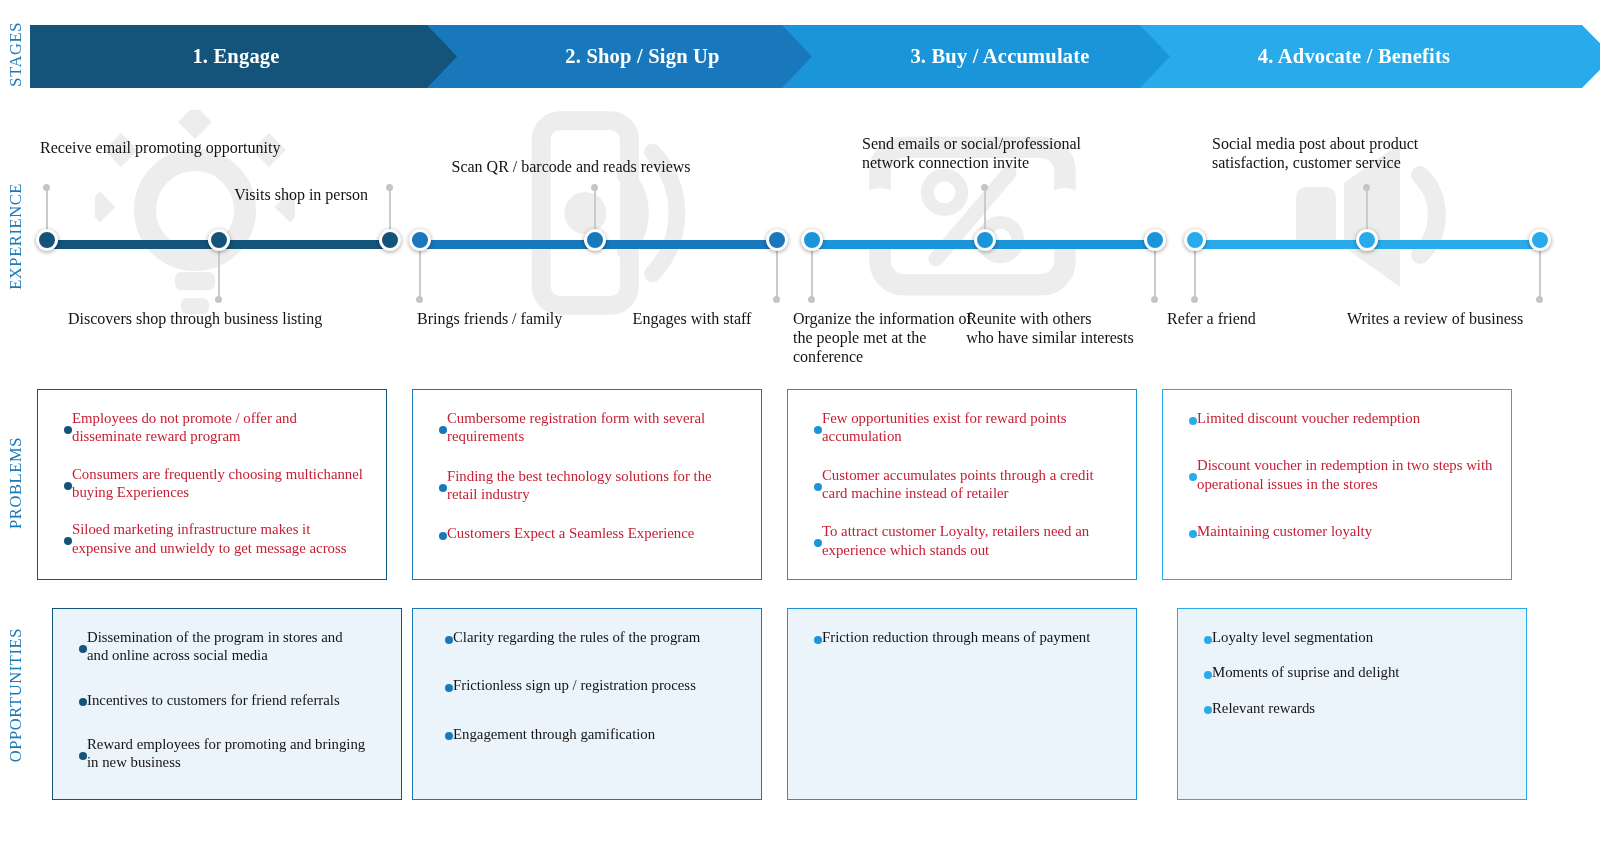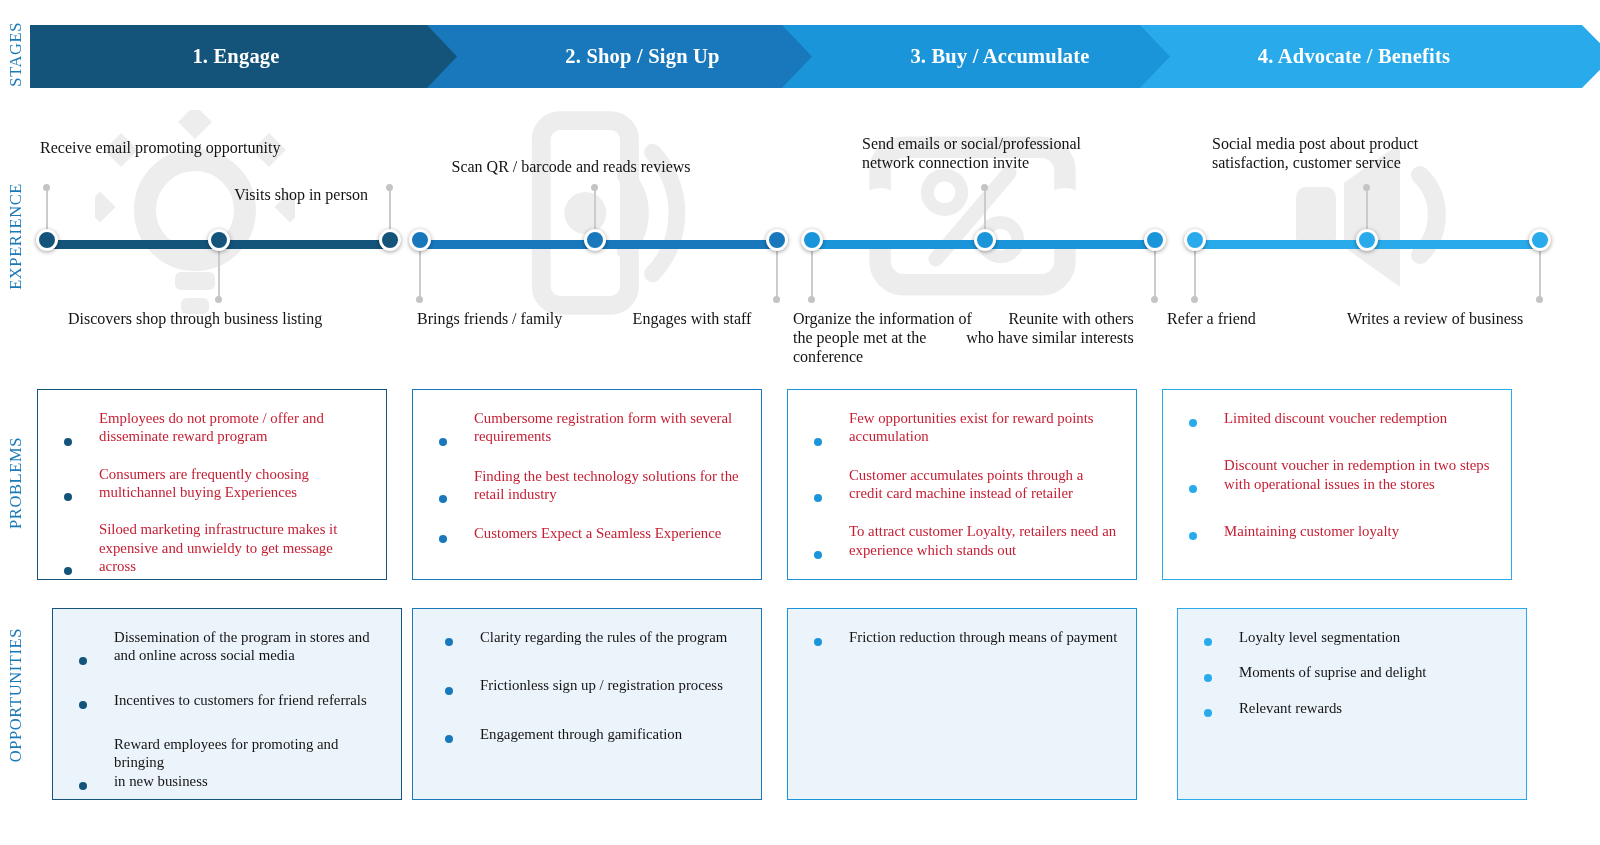"Scan QR / barcode and" .elabel.center { text-align: right -> left }
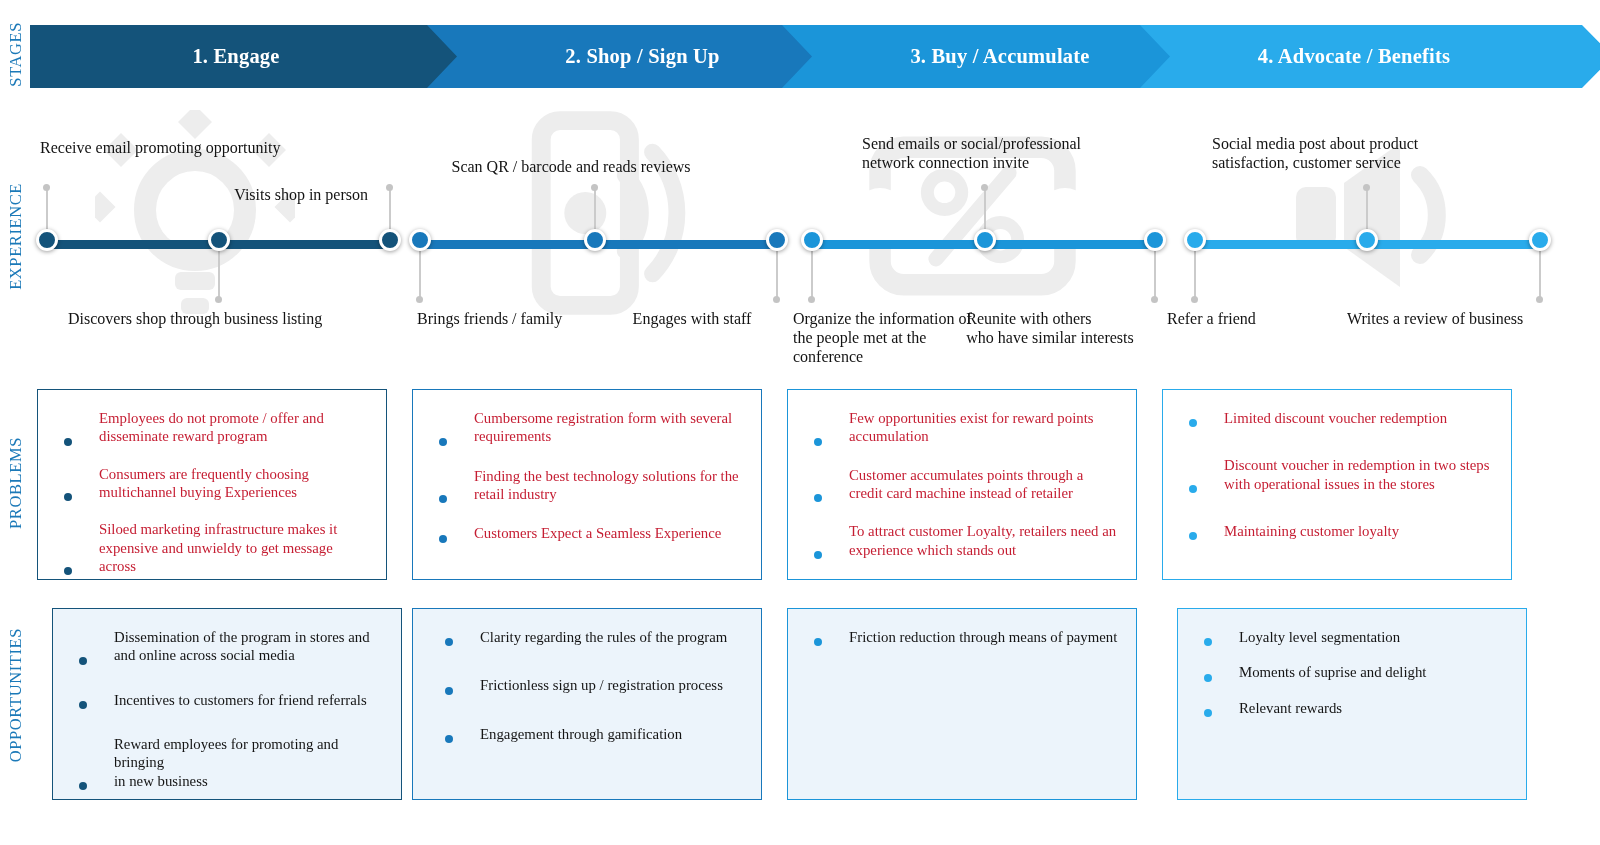"Employees do not promote /" .bitem { align-items: flex-end -> center; gap: 27px -> 0 }
